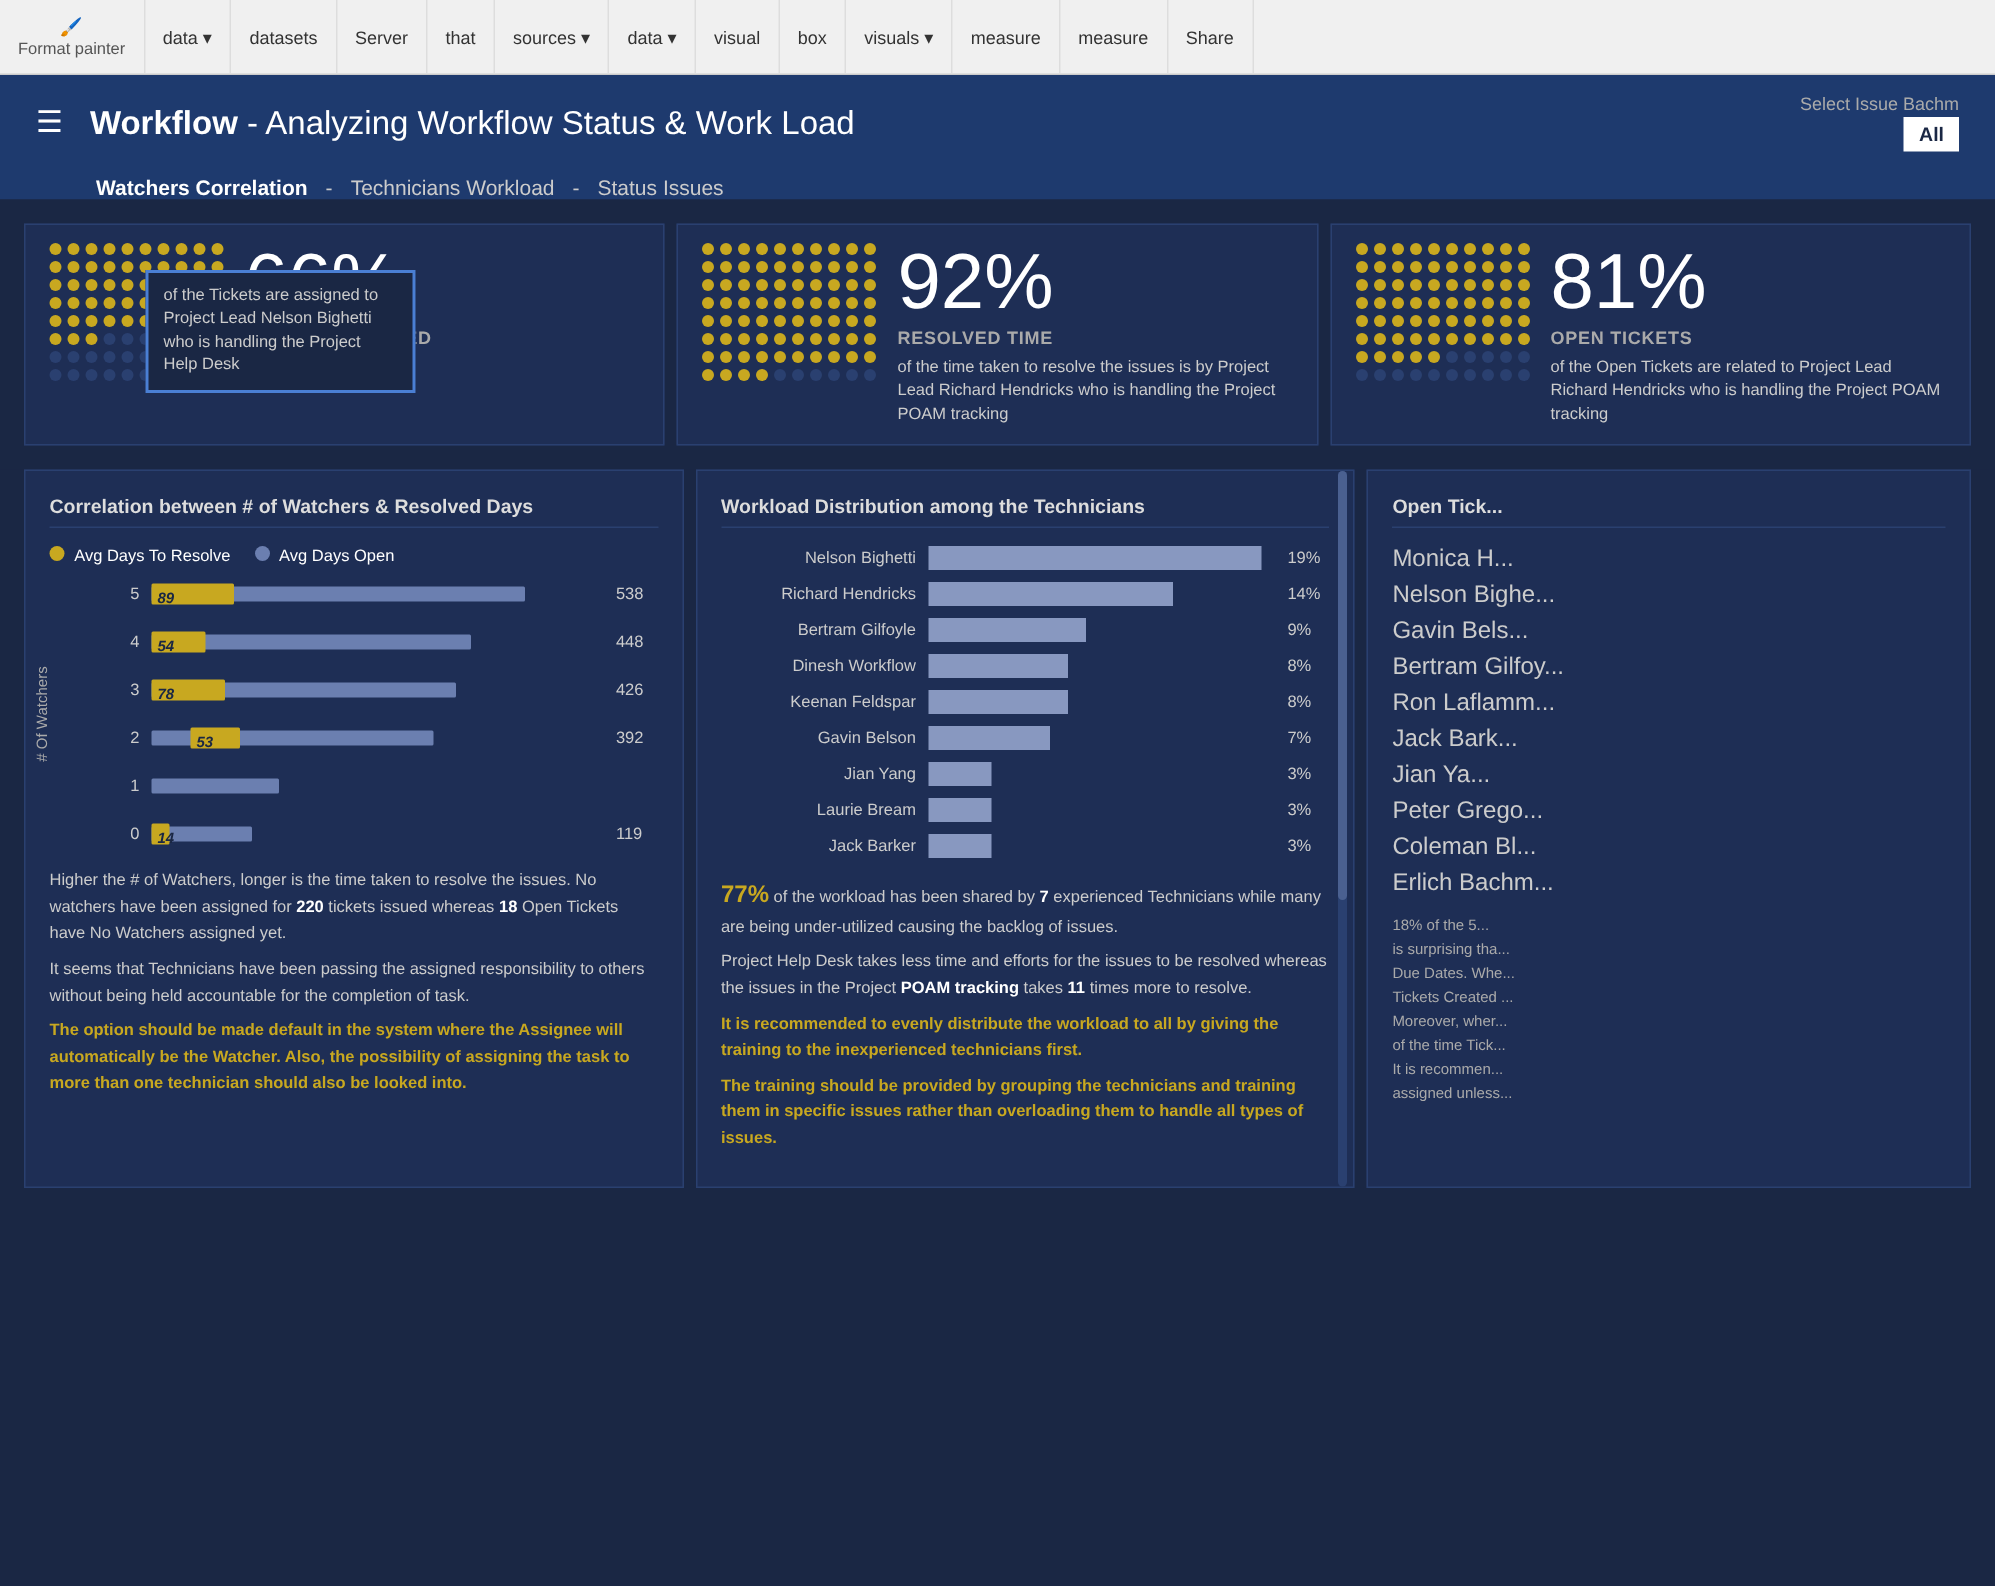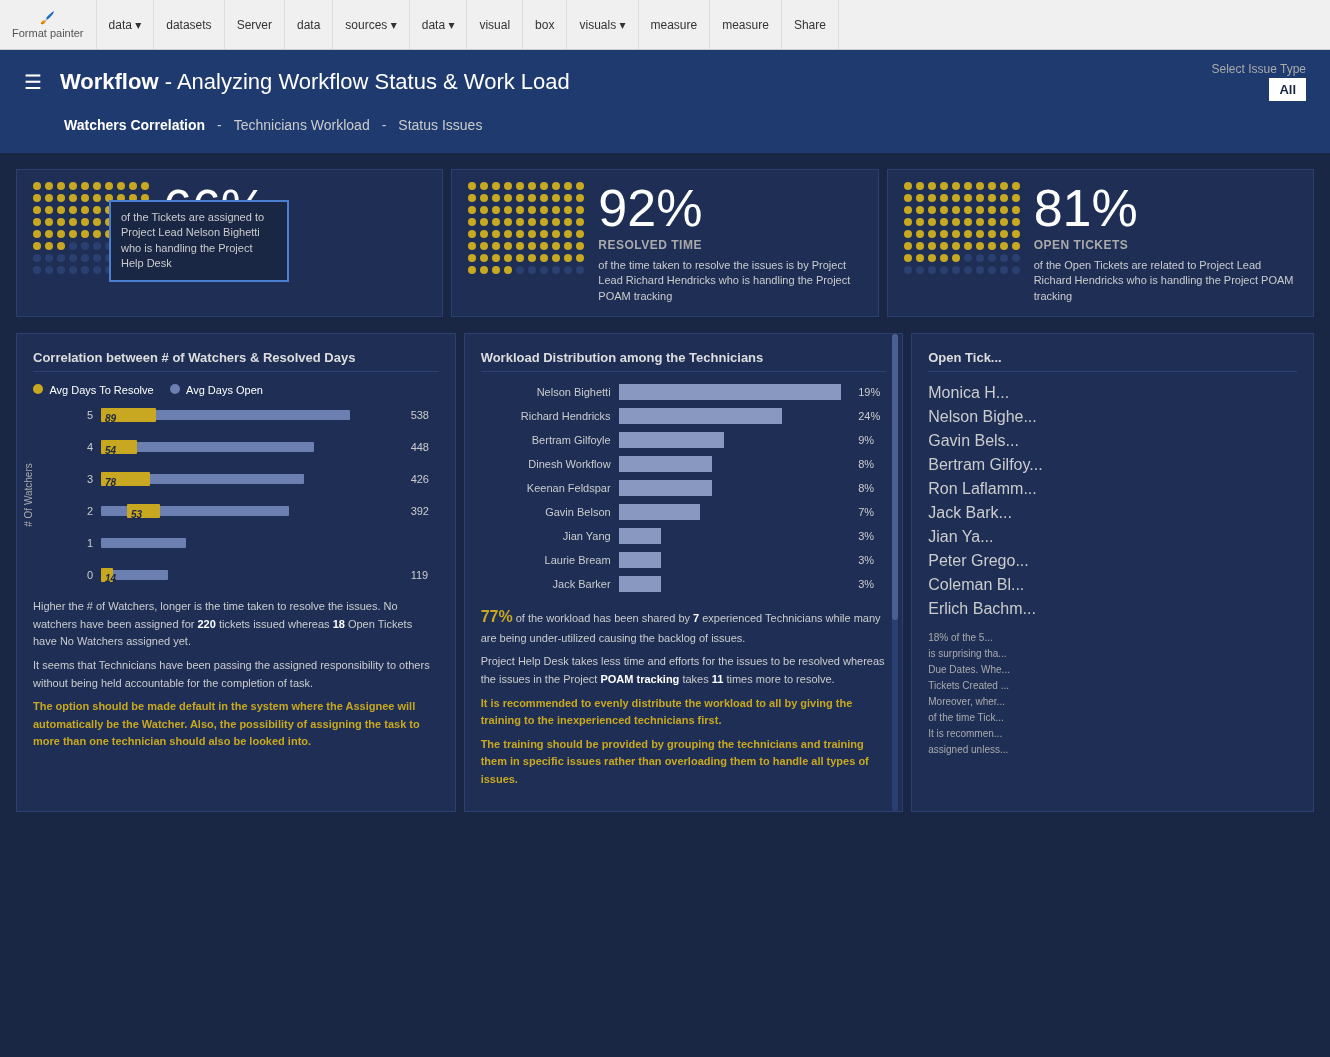"data" span { text: data -> that }
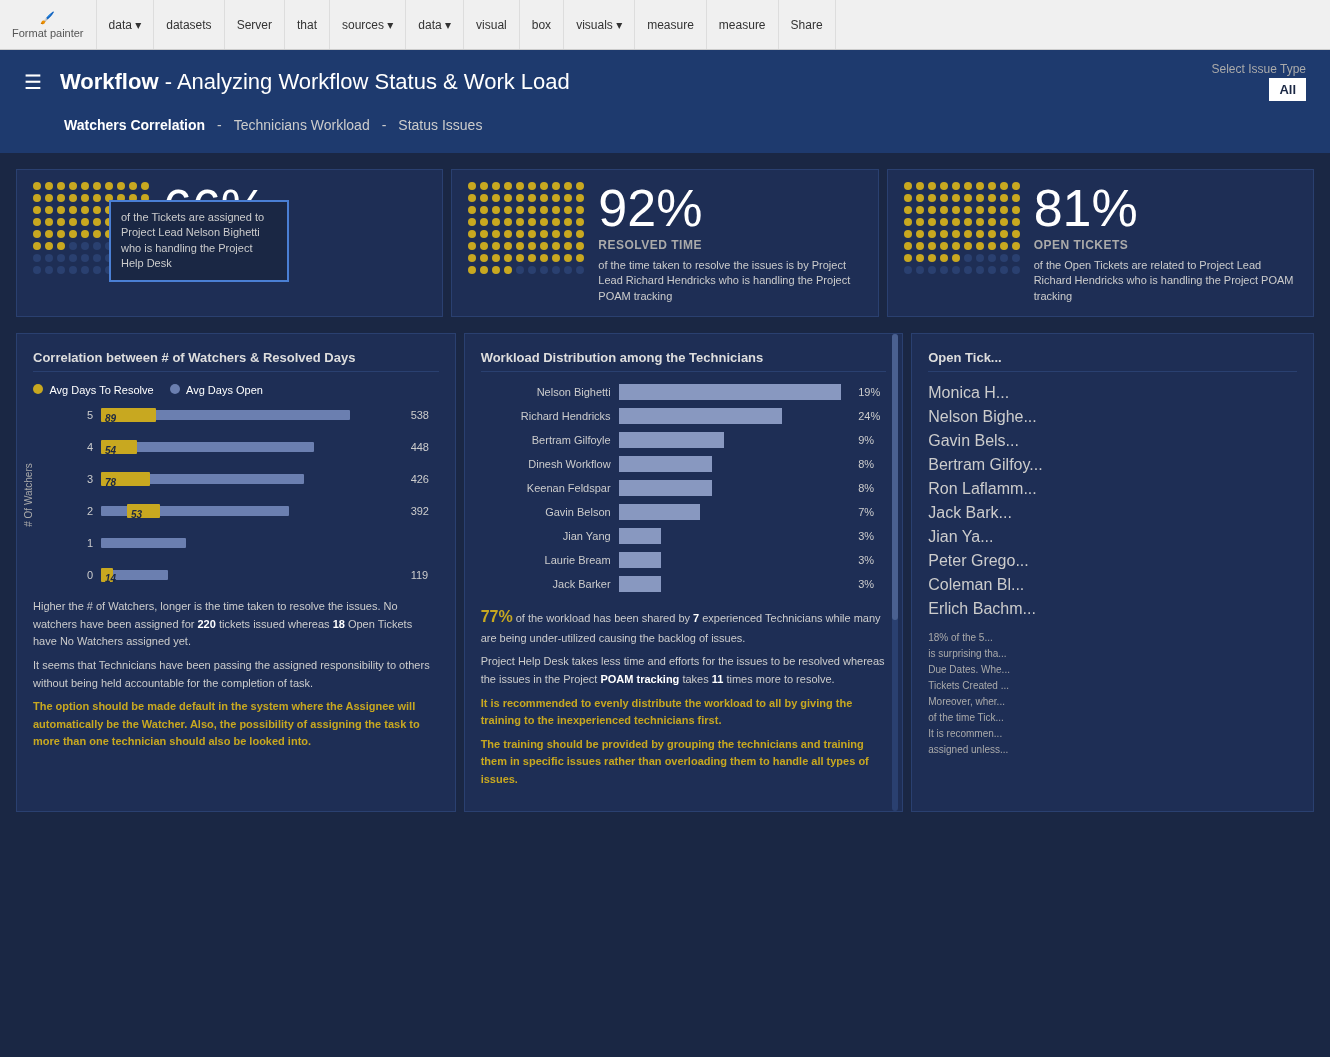"Select Issue Type" span.select-issue-label { text: Type -> Bachm }
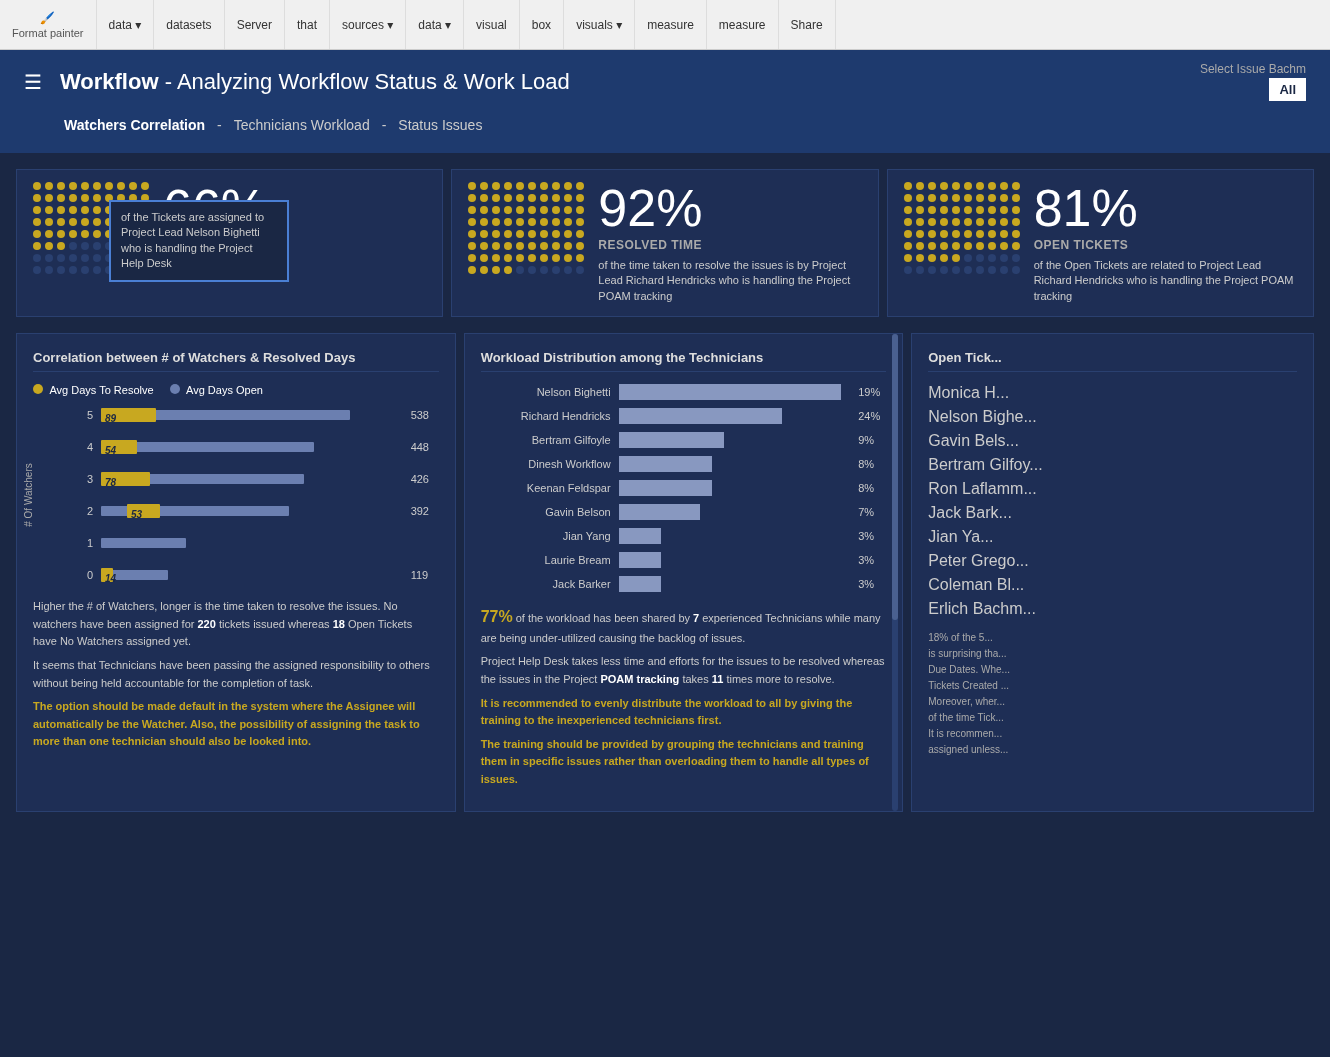"Watchers Correlation" .header-nav { padding: 8px 0 20px 40px -> 8px 0 0 40px }
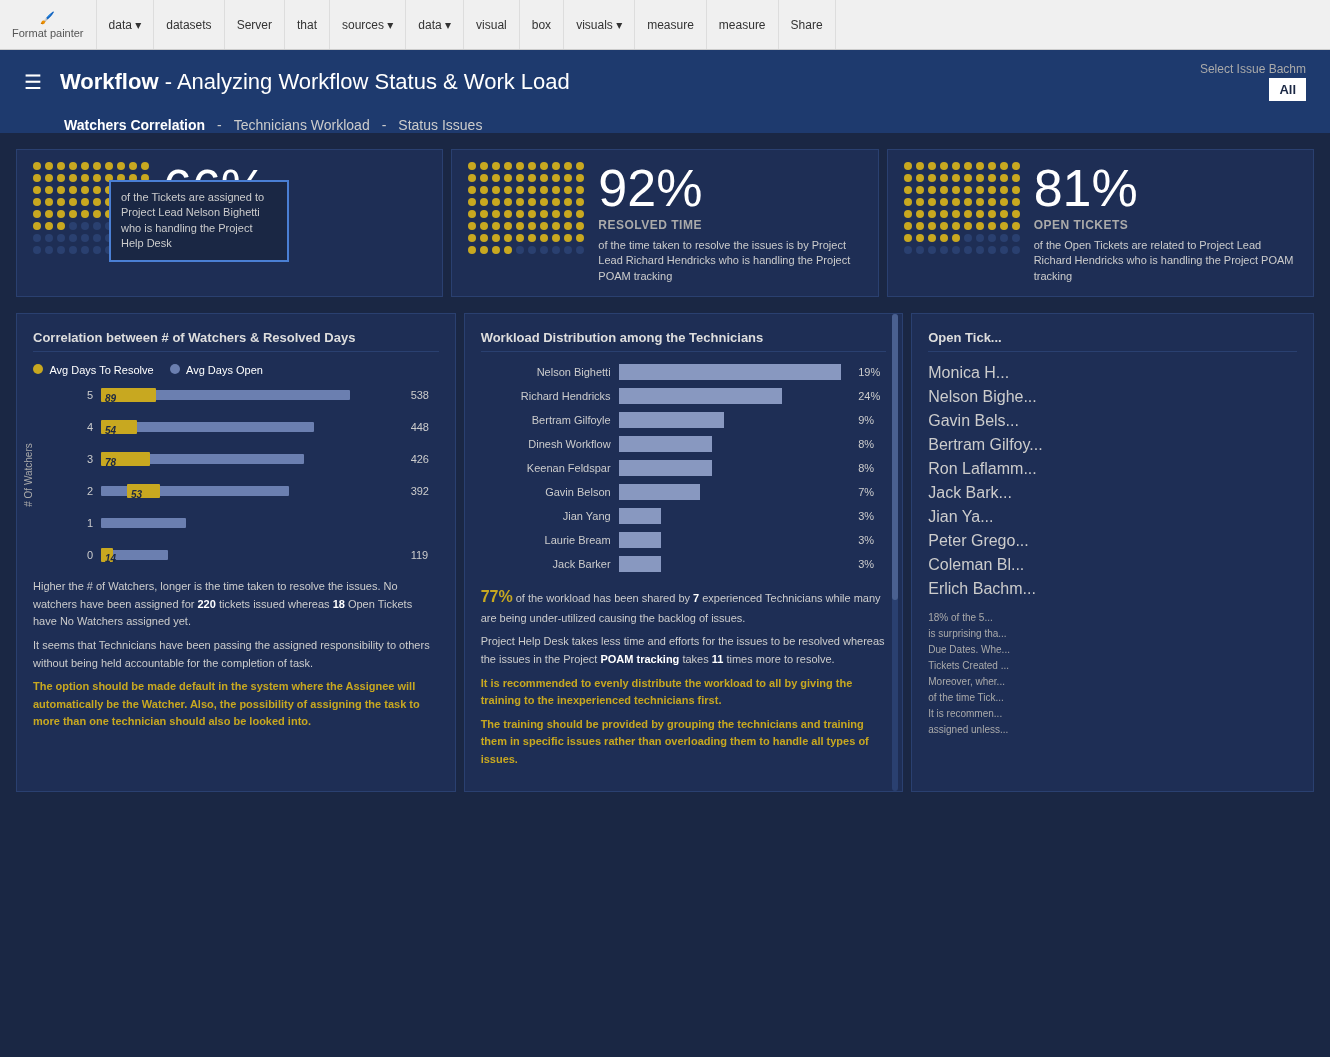"of the Tickets are assigned" .tooltip-overlay { left: 92px -> 80px }
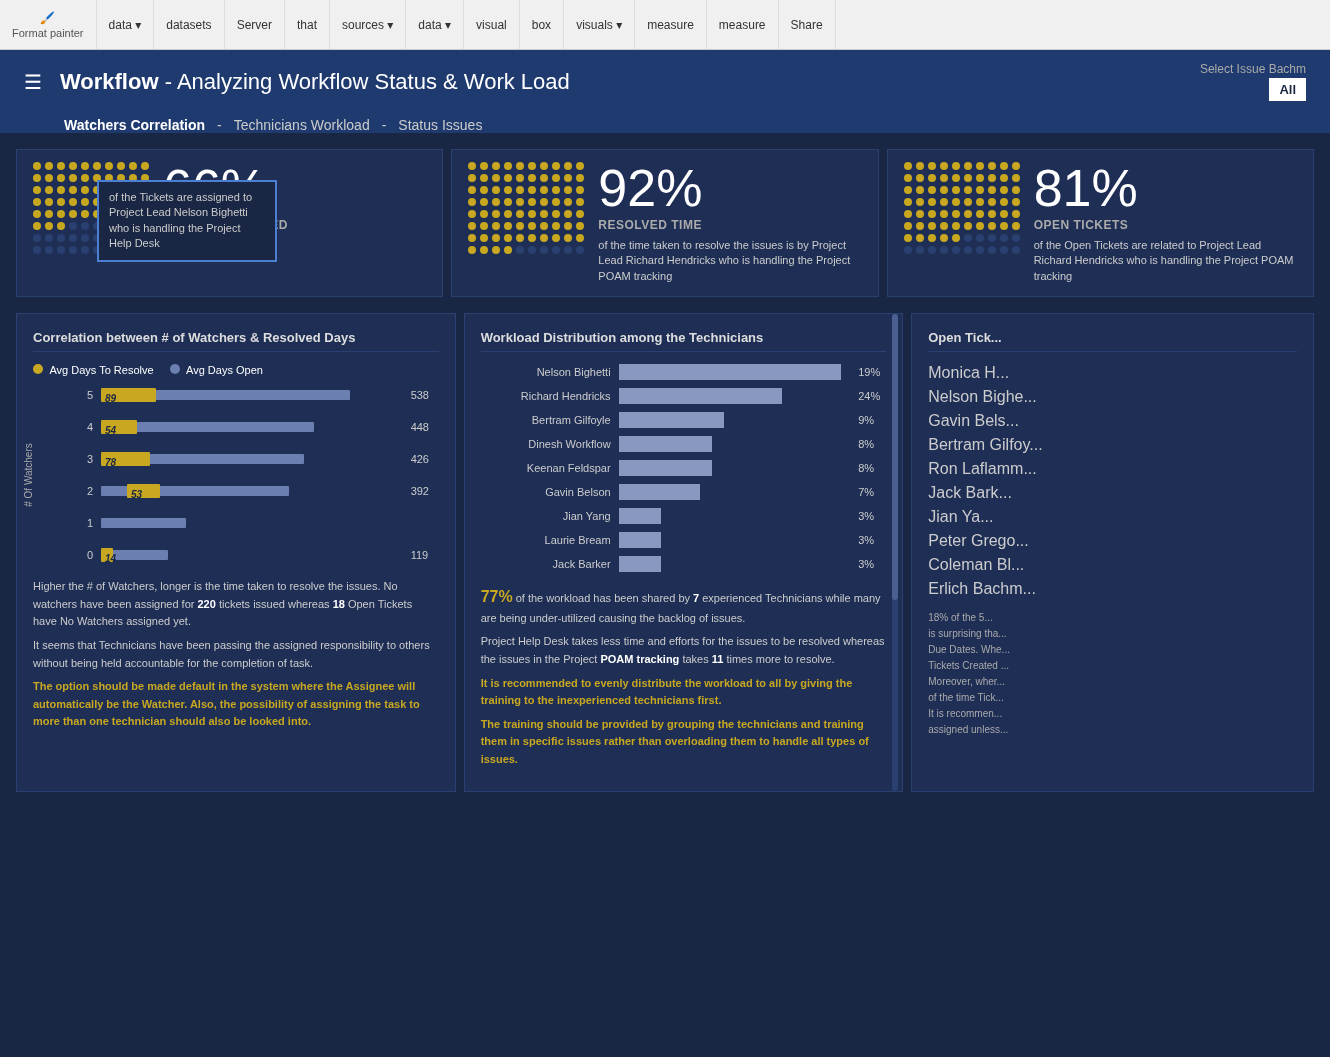"24%" div.wl-pct { text: 24% -> 14% }
